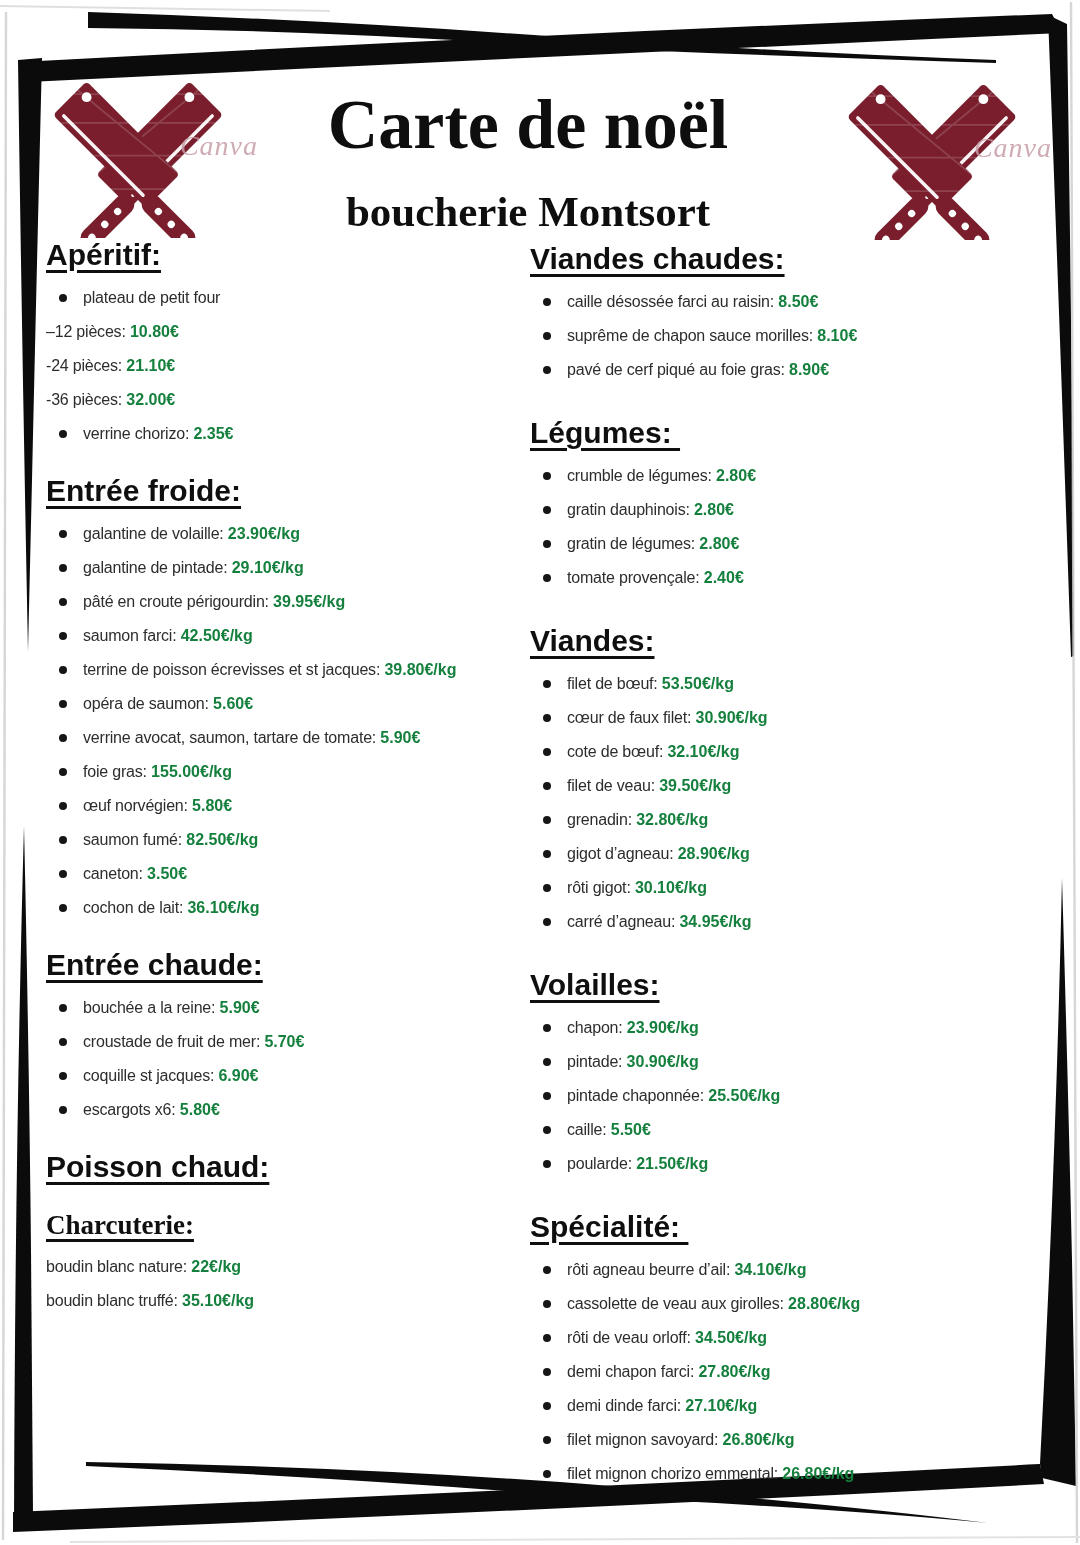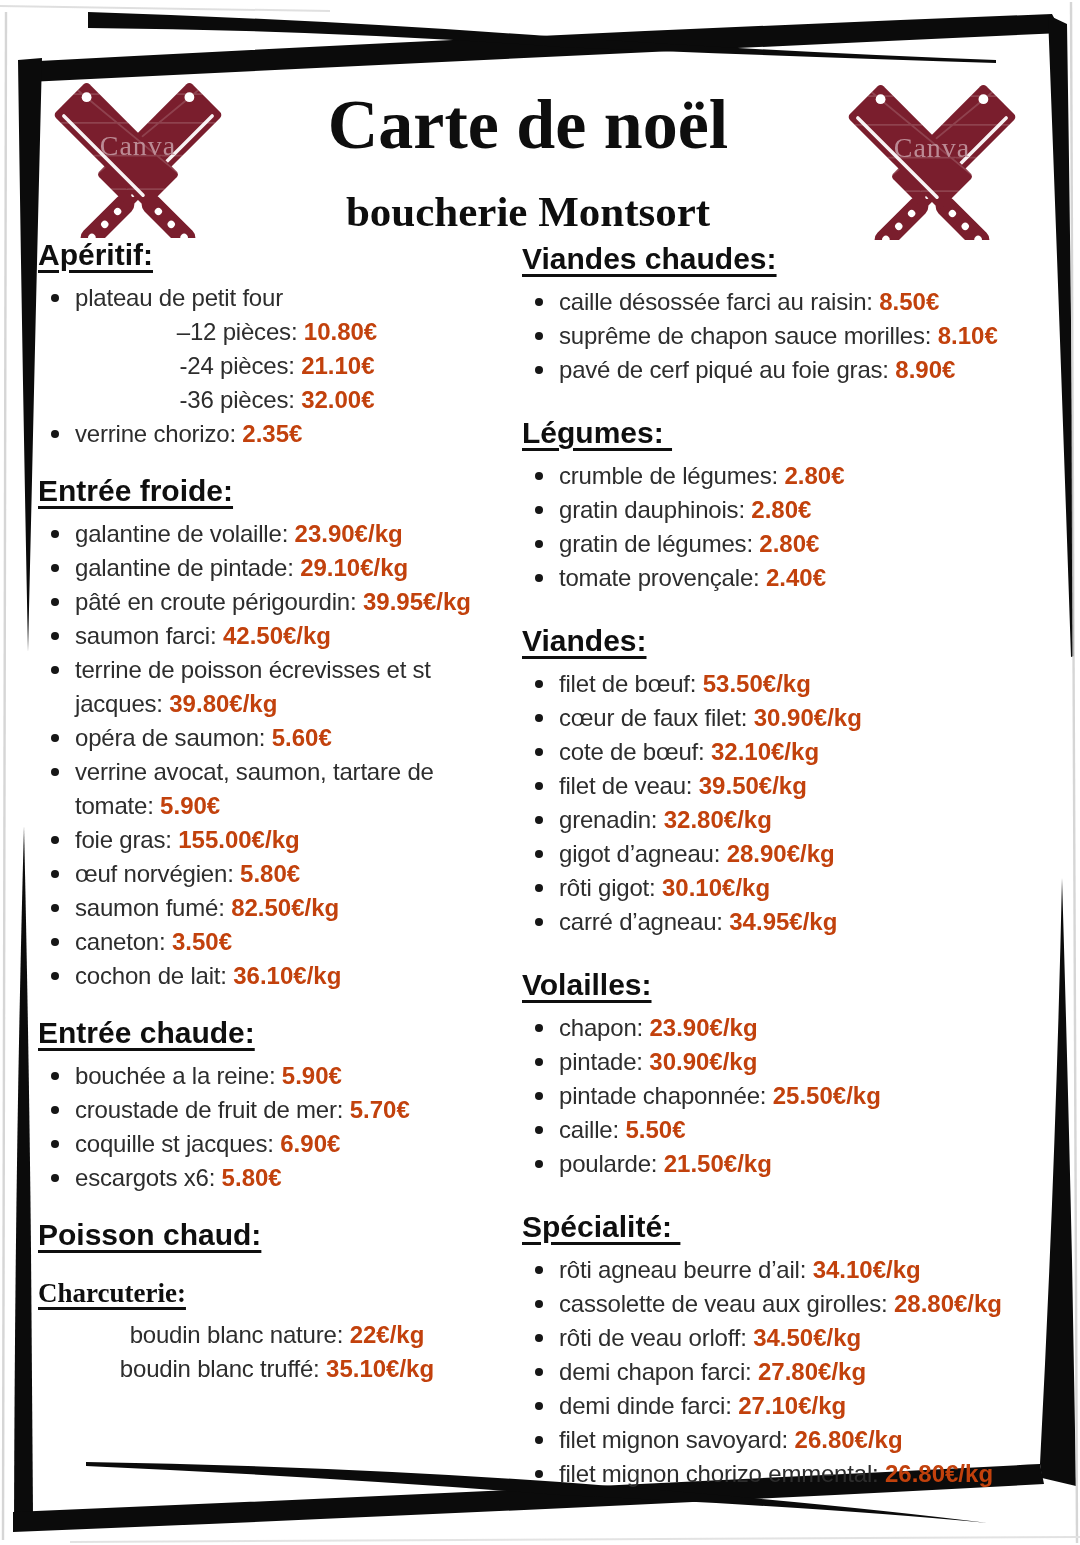"Canva" .watermark { font-style: none -> italic; text-align: center -> right }
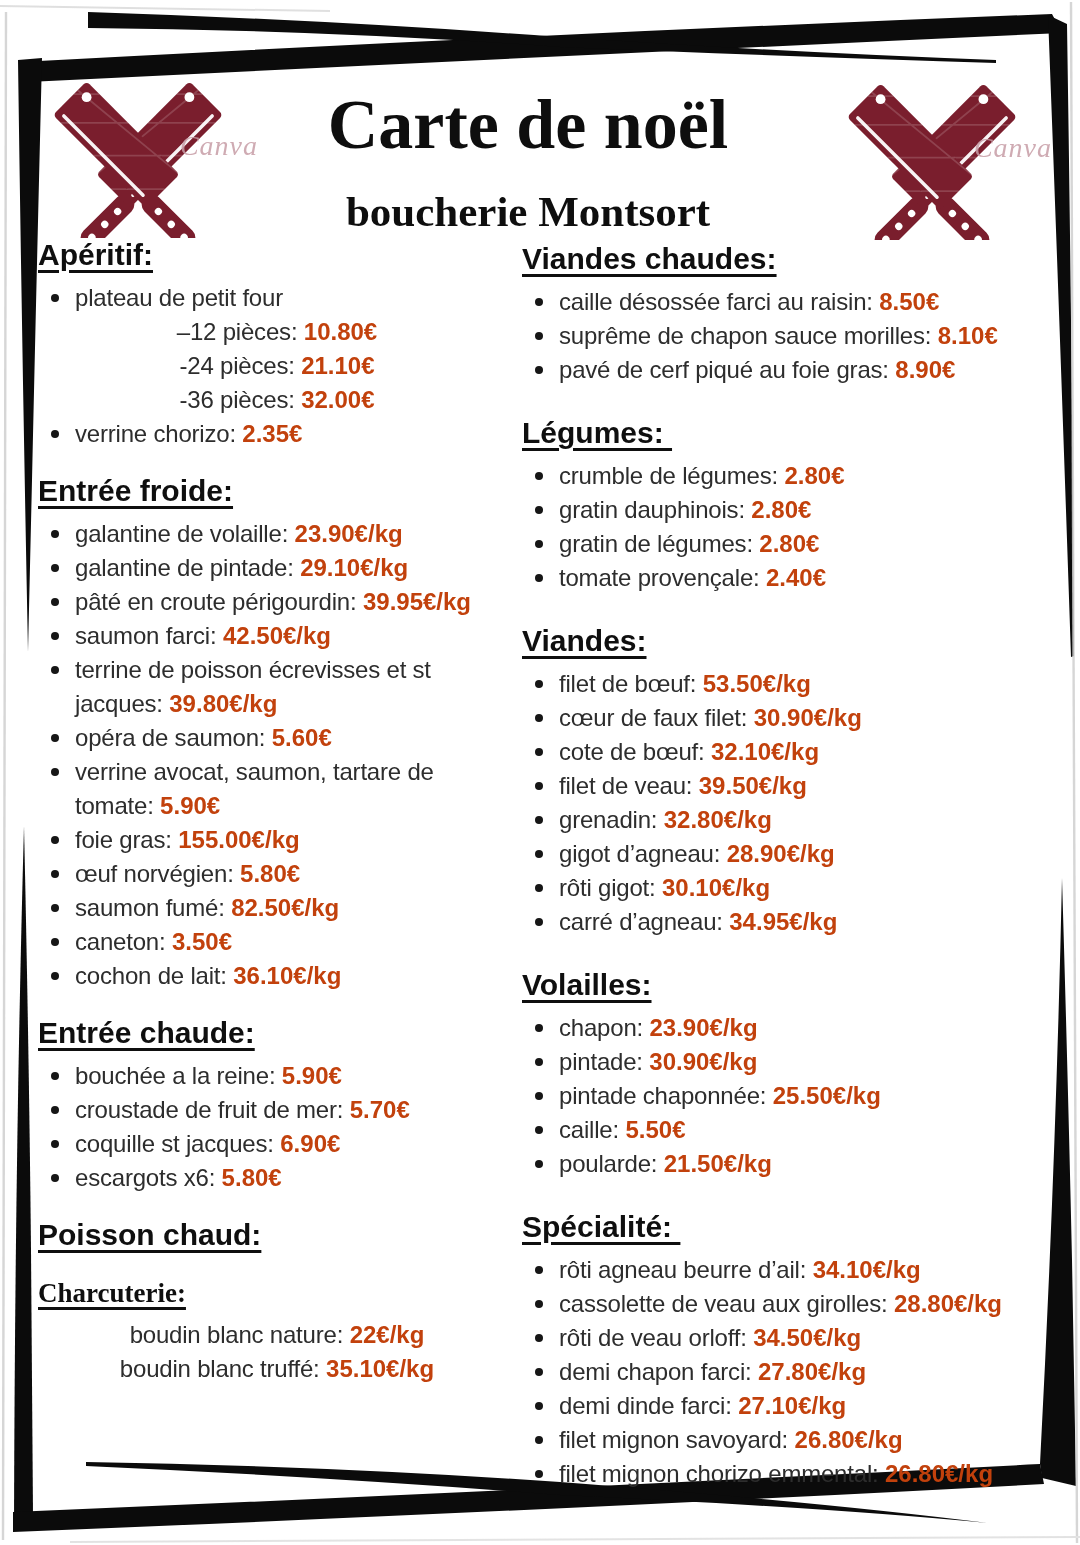"Apéritif:" .section { margin: 0 0 21px 0 -> 0 0 21px 8px }
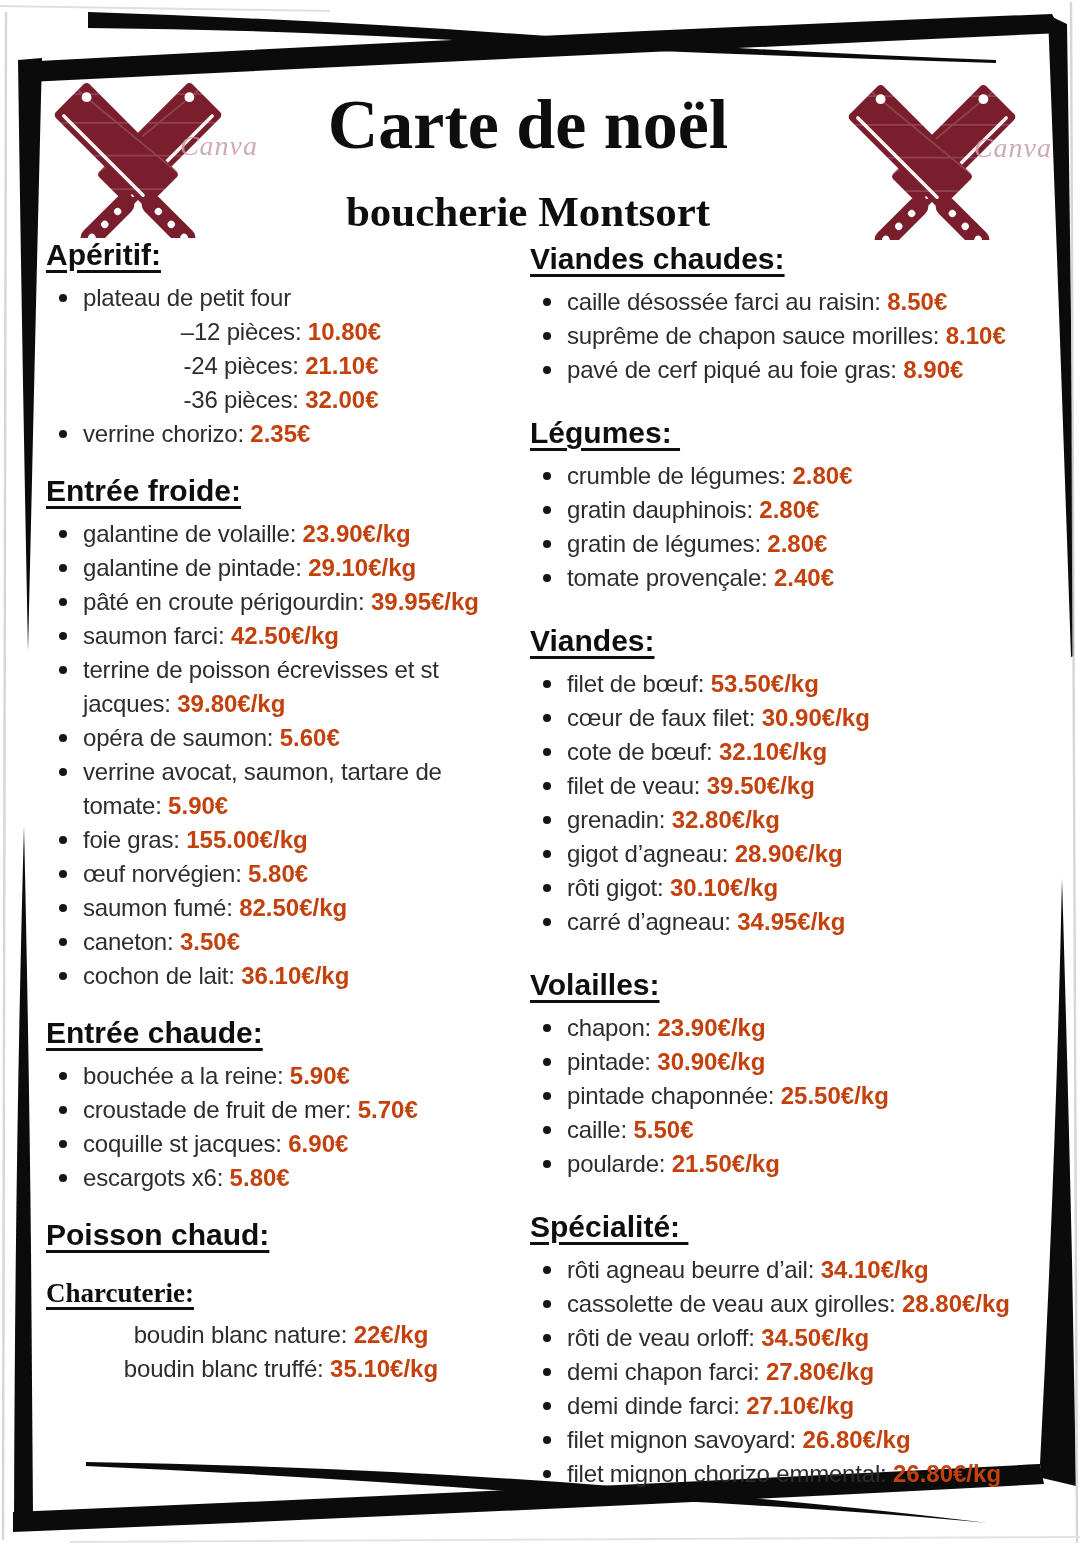"plateau de petit four" li.item { font-size: 24px -> 16px }
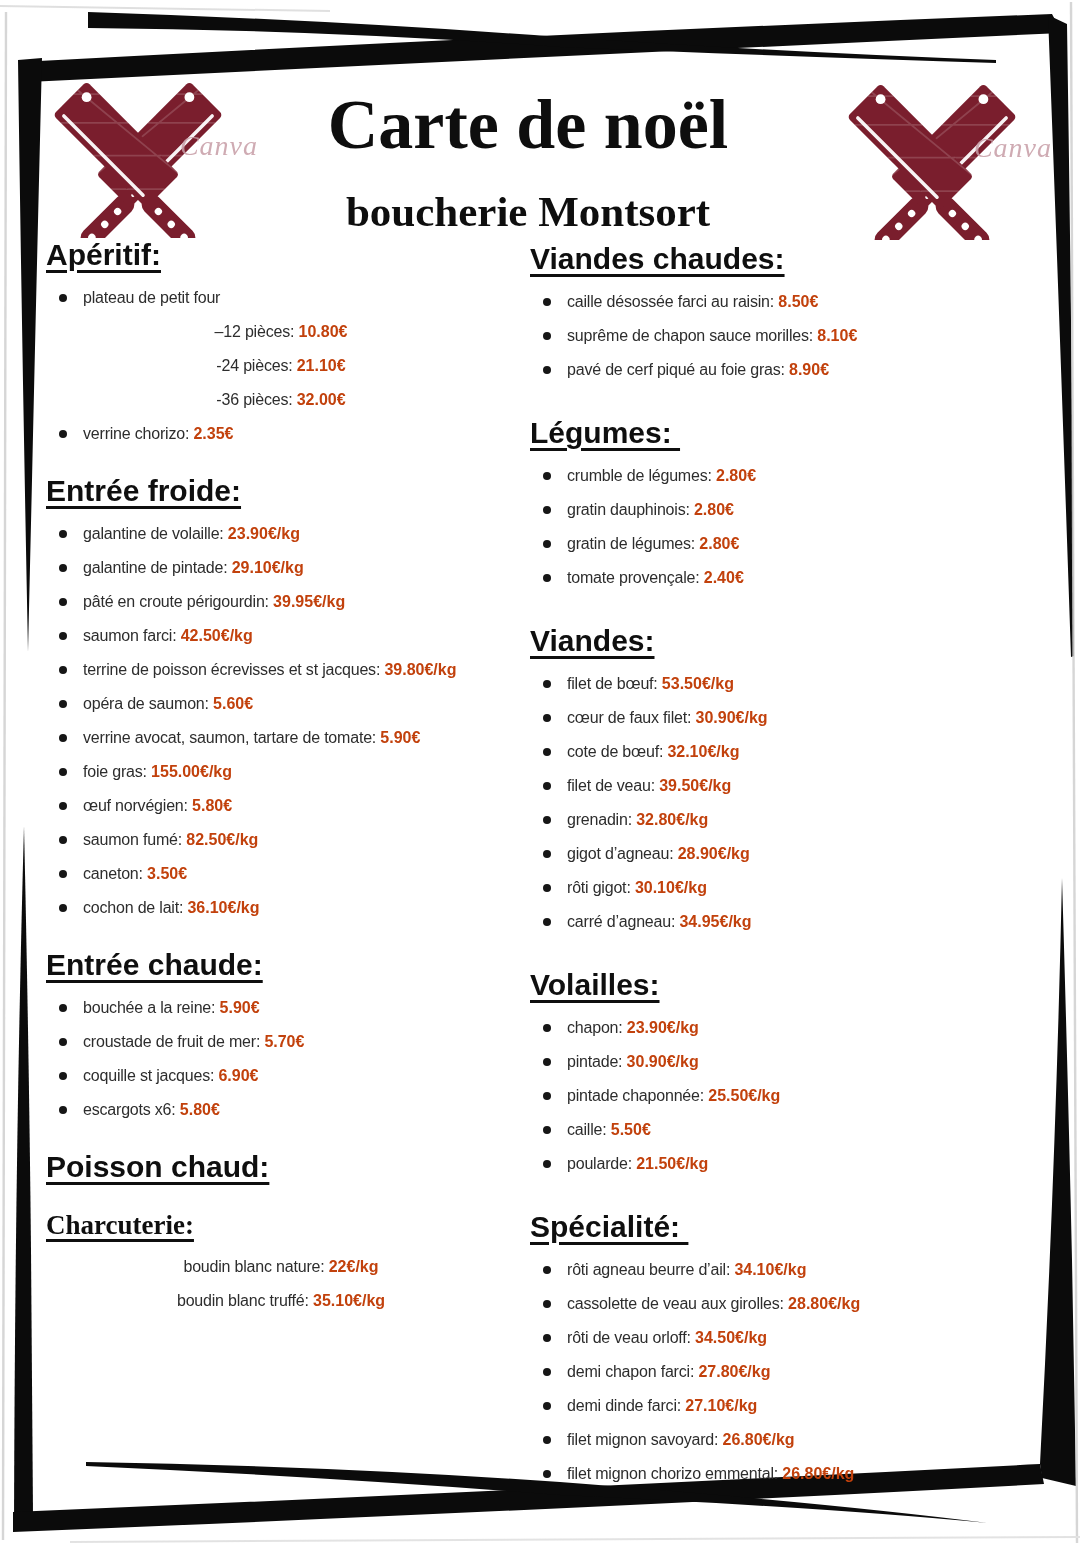"8.50€" li.item b { color: #c2410c -> #15803d }
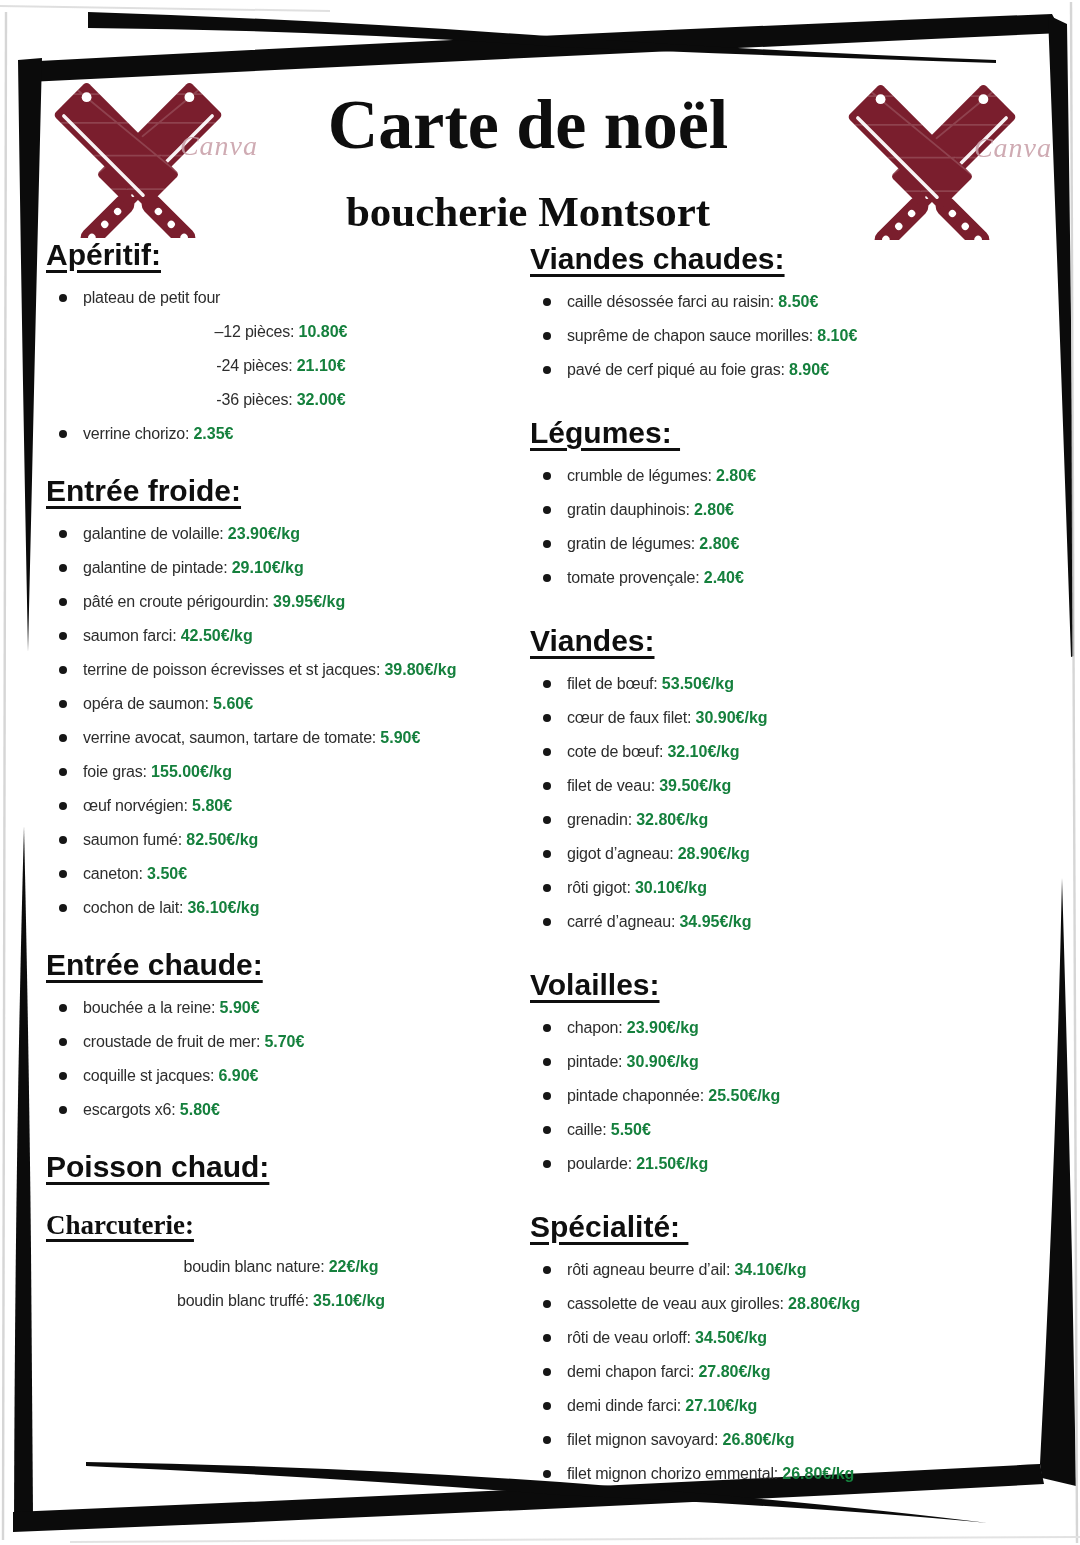"–12 pièces: 10.80€" li.item.no-bullet { text-align: center -> none }
